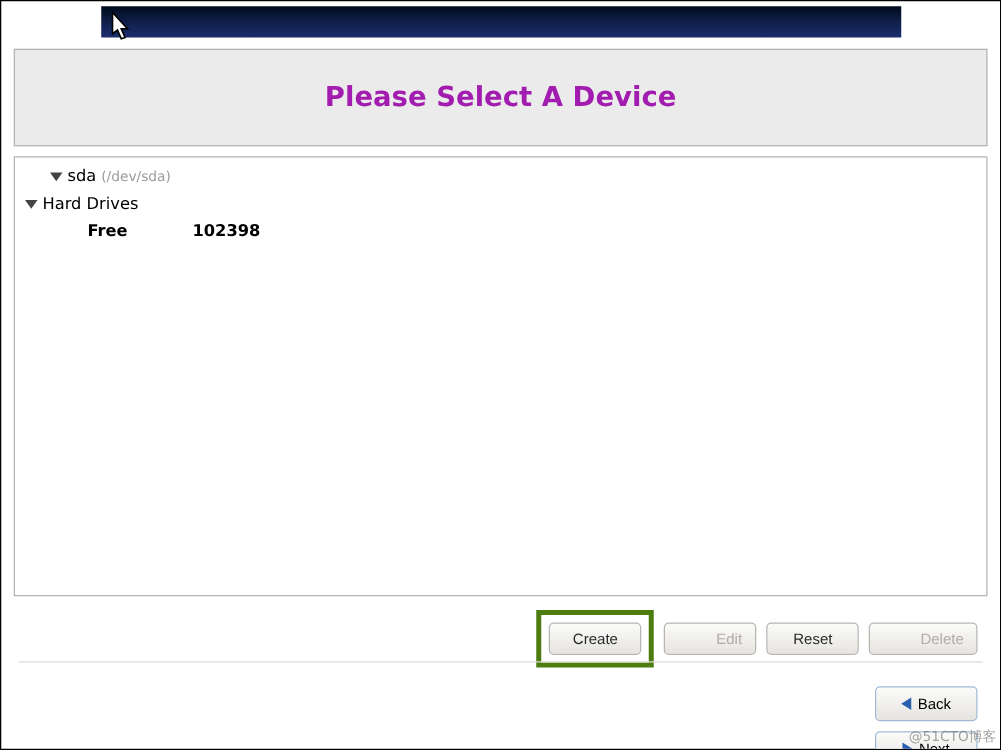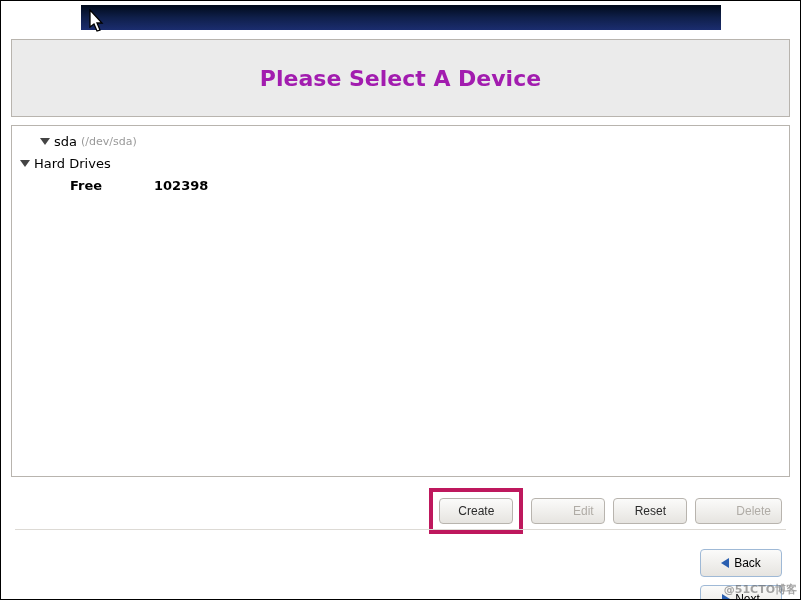"Create" .highlight-create { border: 4px solid #be185d -> 4px solid #4d7c0f }
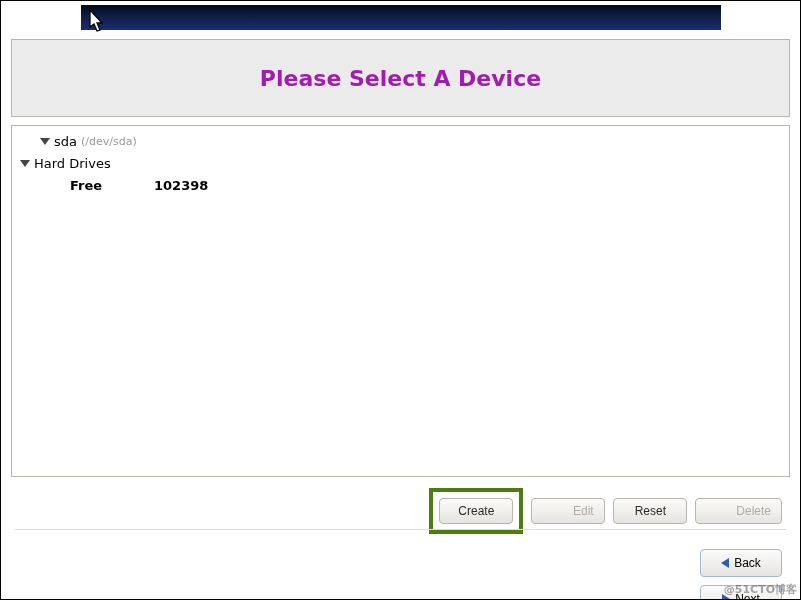"@51CTO博客" .watermark { font-weight: bold -> none }
